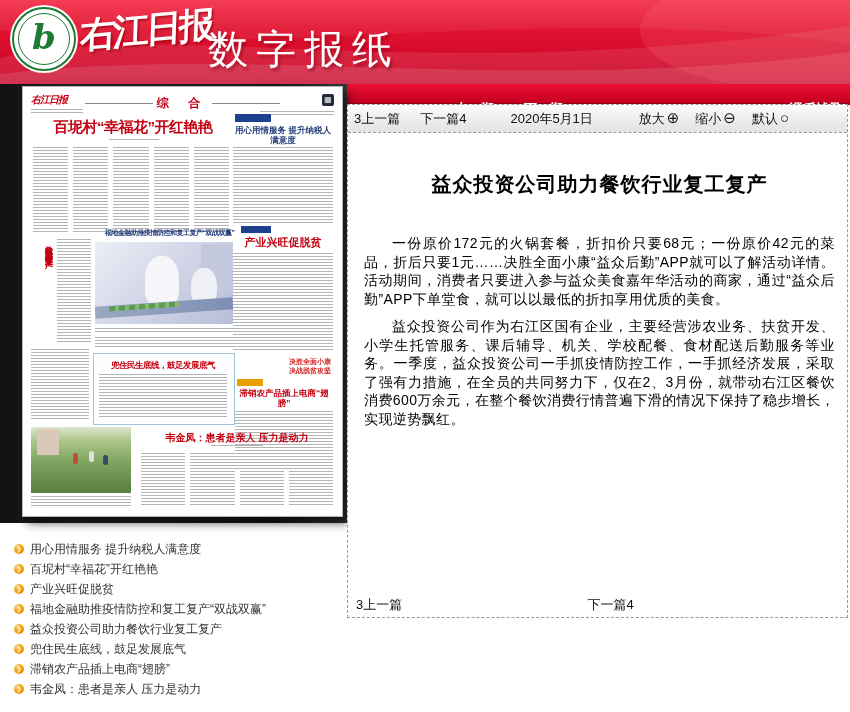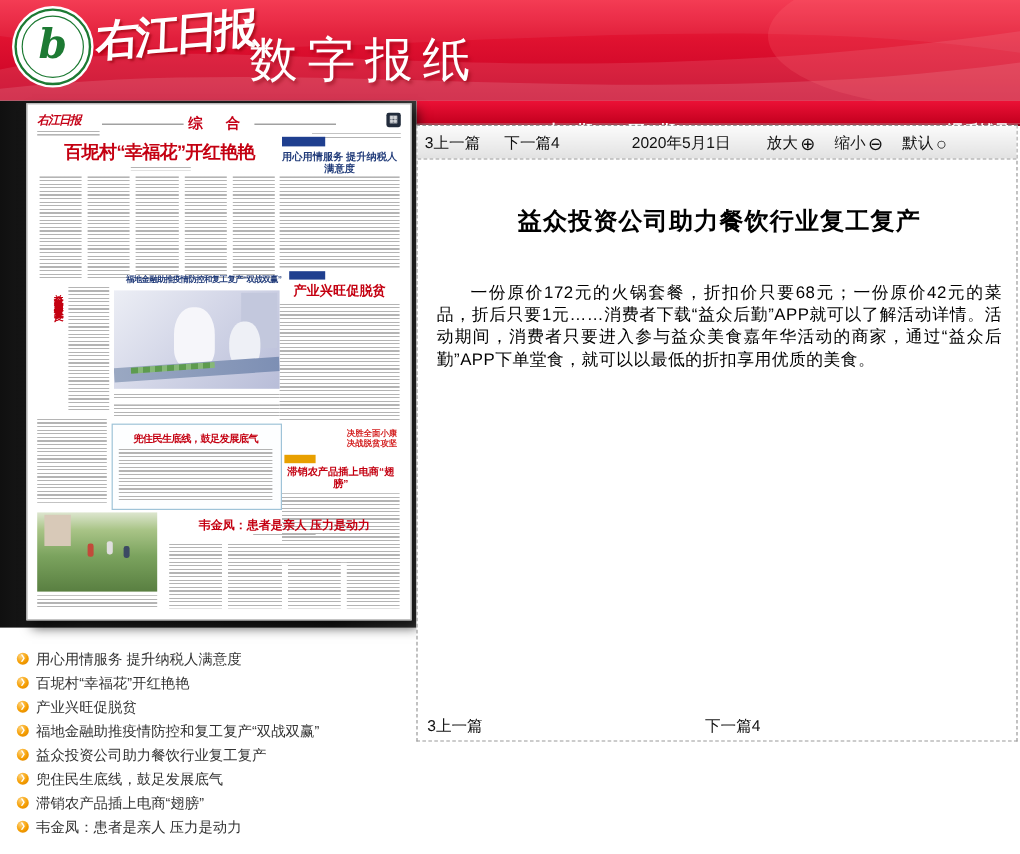"2020年5月1日" .tb-date { margin-left: 60px -> 44px }
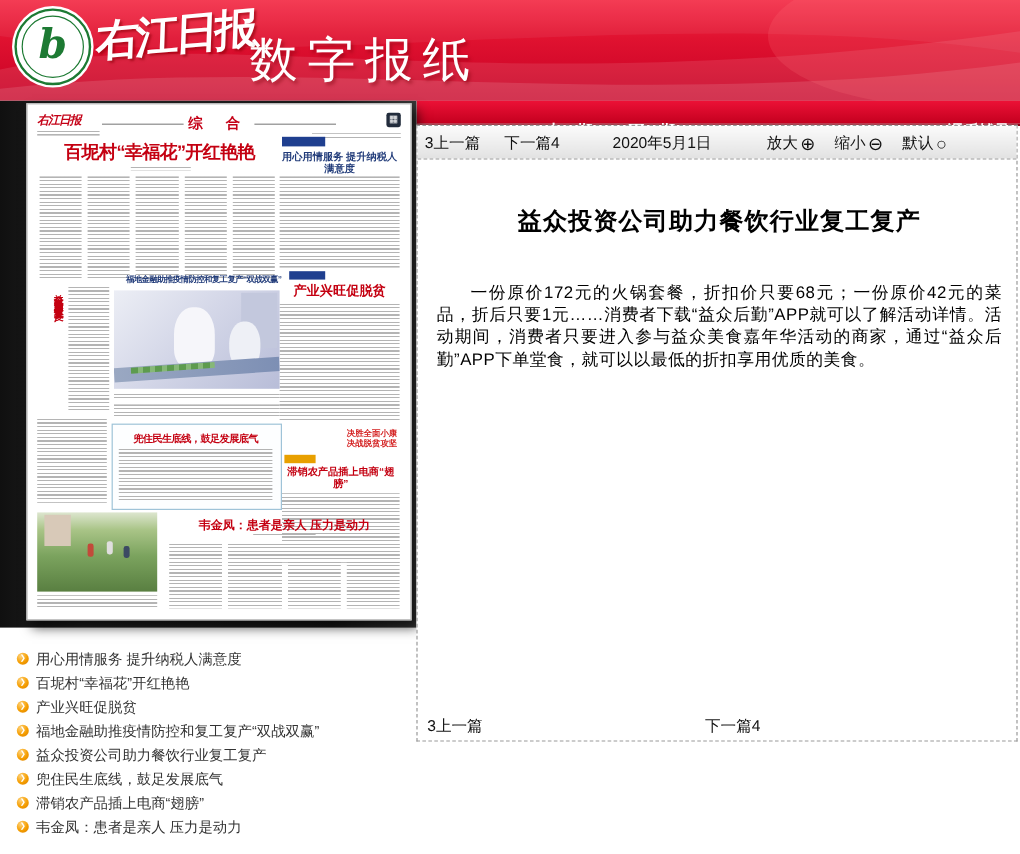"放大" .tb-zoomgrp a { align-items: flex-end -> flex-start }
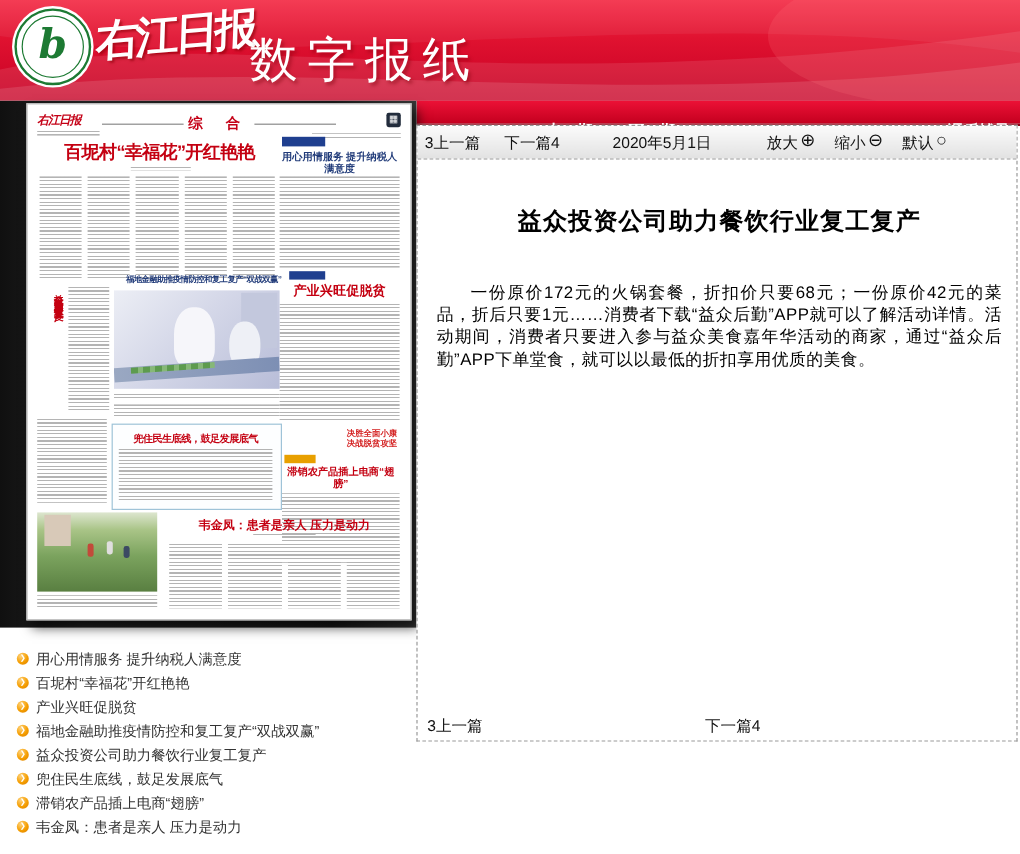"一份原价172元的火锅套餐，折扣价只要68元；一份原价42元的菜品，折后只要1元" p { text: 消费者下载 -> 决胜全面小康 }
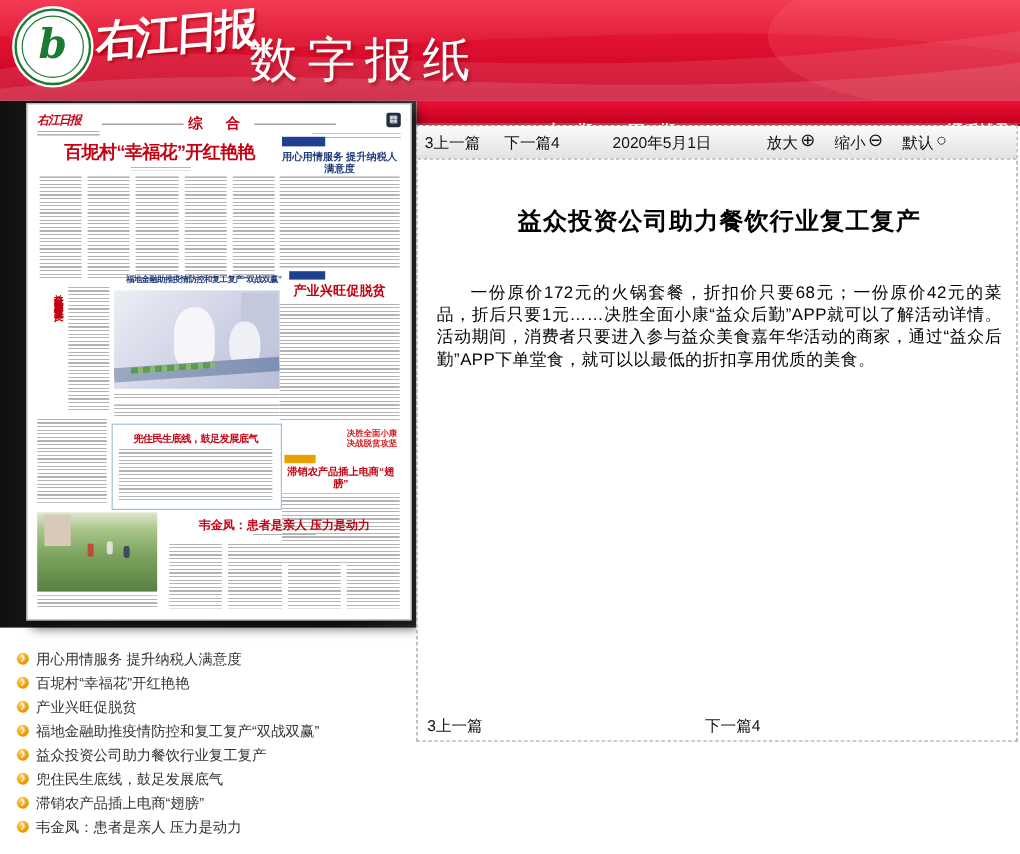"益众投资公司作为右江区国有企业，主要经营涉农业务、扶贫开发、小学生托管服务、课后" p { html: none -> <p>益众投资公司作为右江区国有企业，主要经营涉农业务、扶贫开发、小学生托管服务、课后辅导、机关、学校配餐、食材配送后勤服务等业务。一季度，益众投资公司一手抓疫情防控工作，一手抓经济发展，采取了强有力措施，在全员的共同努力下，仅在2、3月份，就带动右江区餐饮消费600万余元，在整个餐饮消费行情普遍下滑的情况下保持了稳步增长，实现逆势飘红。</p> }
